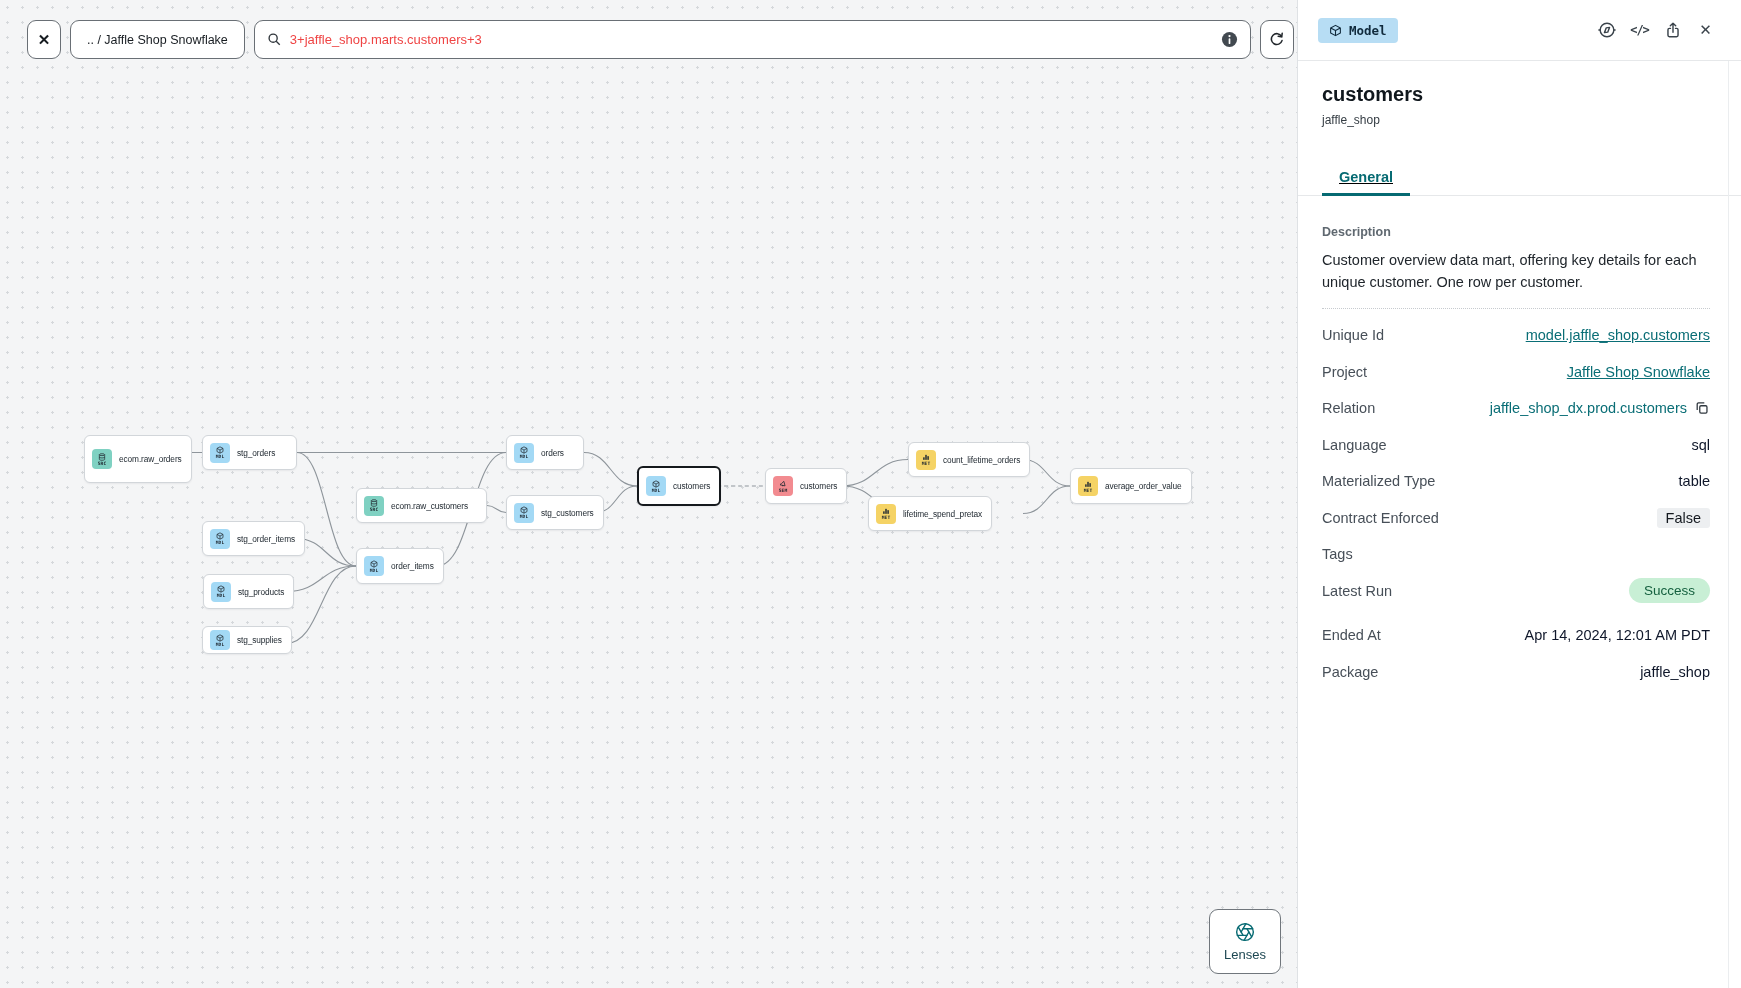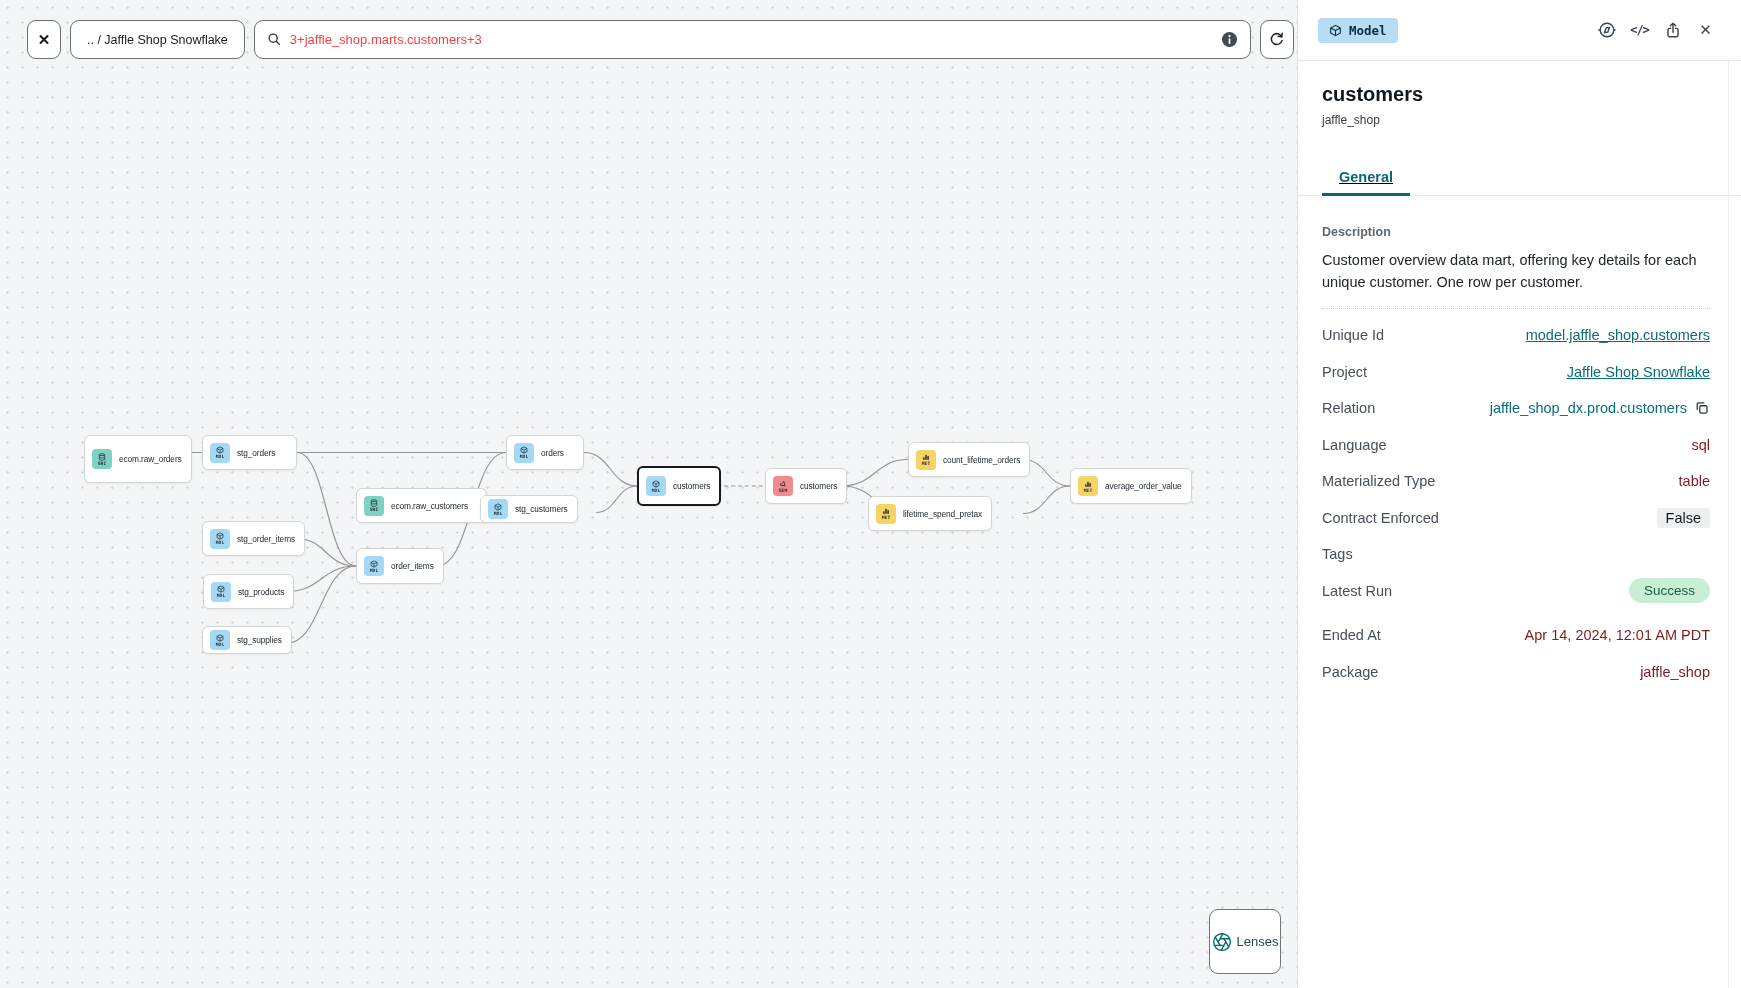"sql" .f-value { color: #7f1d1d -> #0f172a }
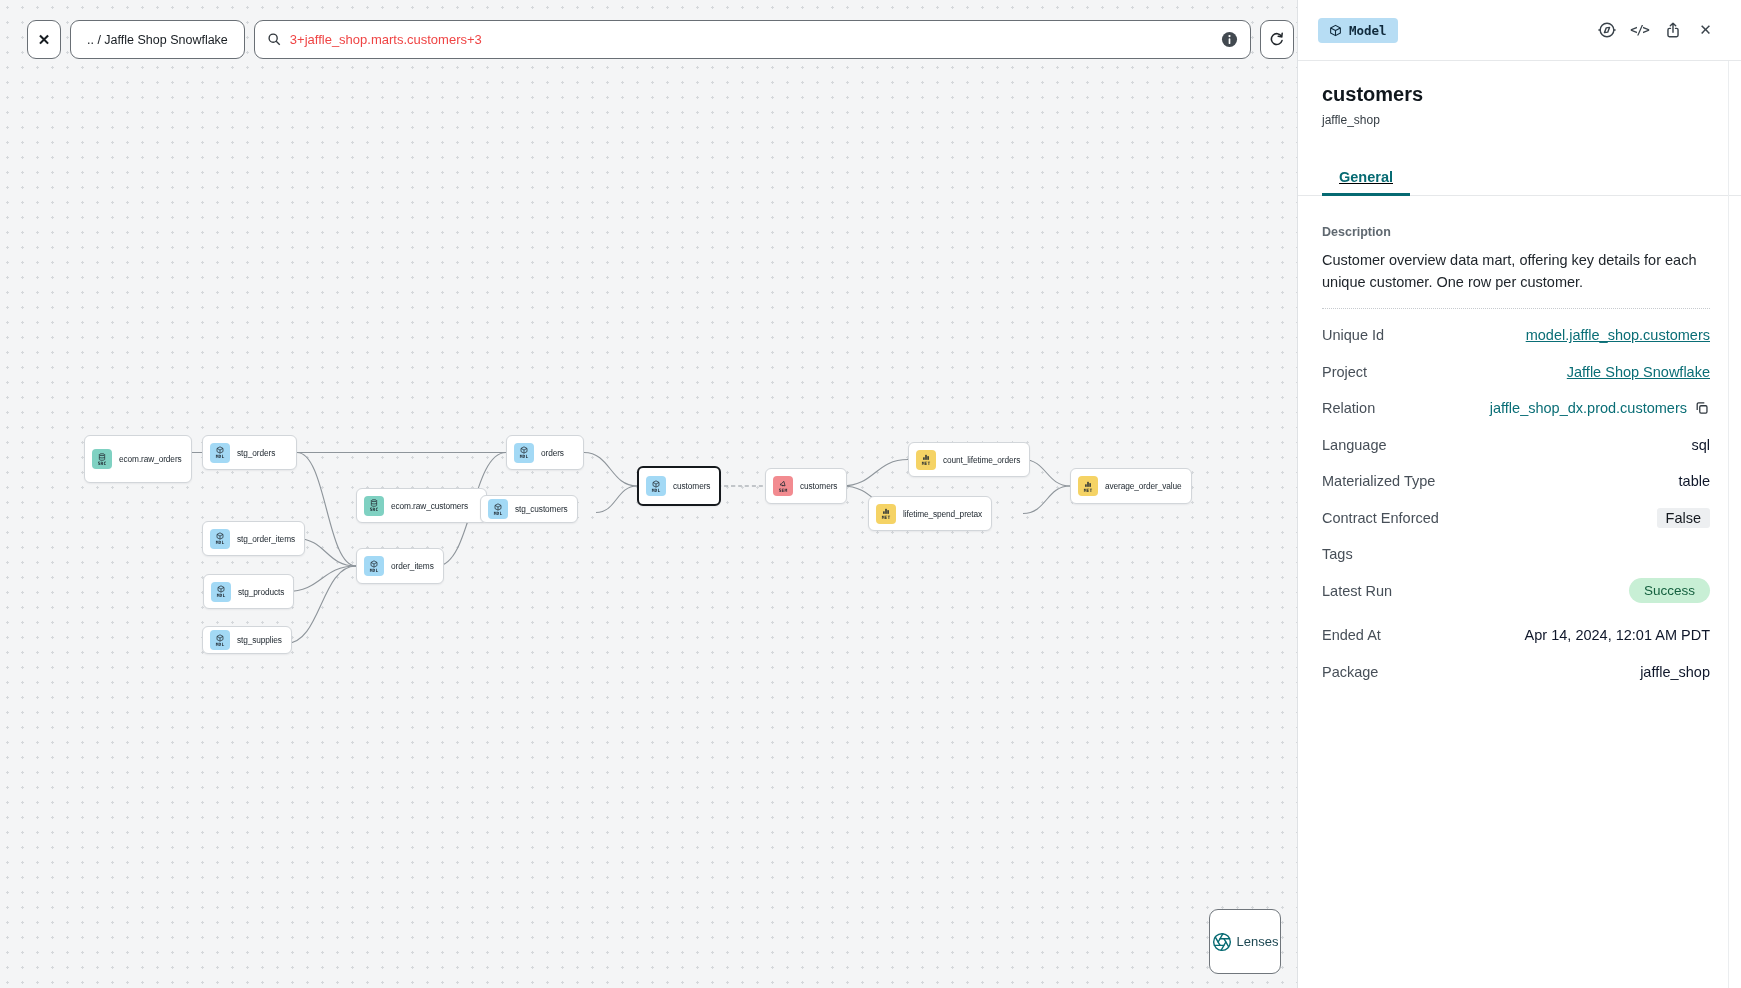"stg_customers" div.node { height: 28px -> 35px; left: 480px -> 506px }
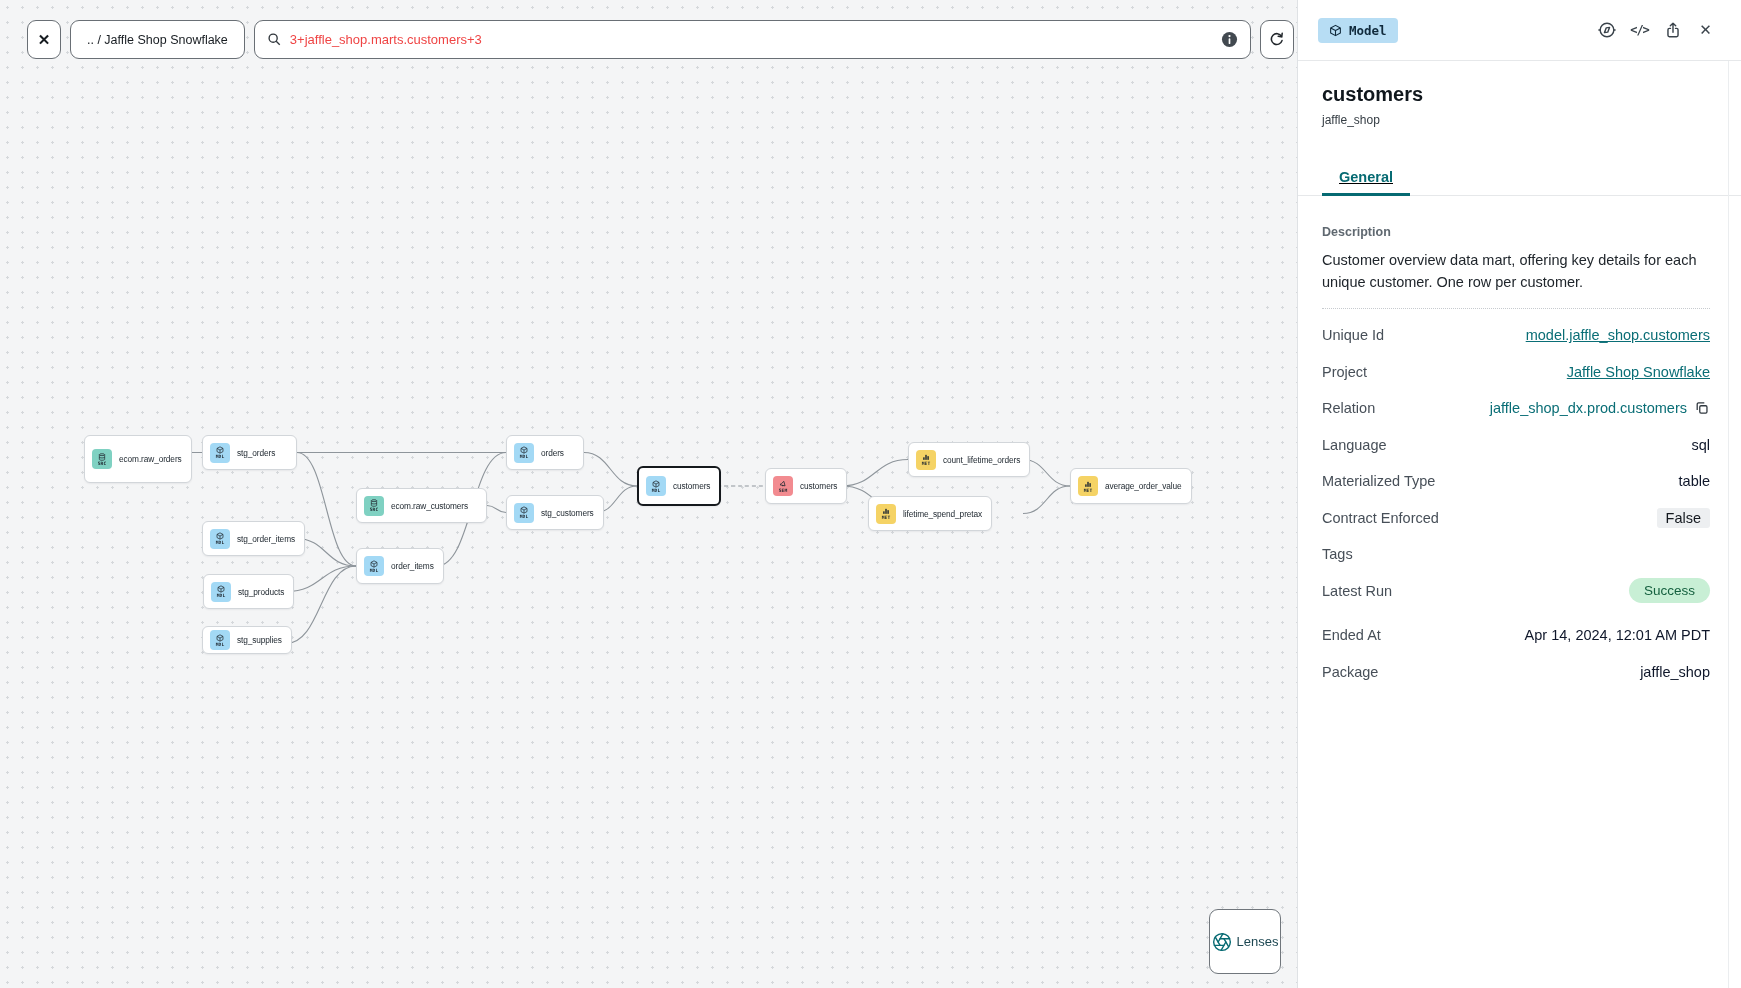"Lenses" .lenses { flex-direction: row -> column }
